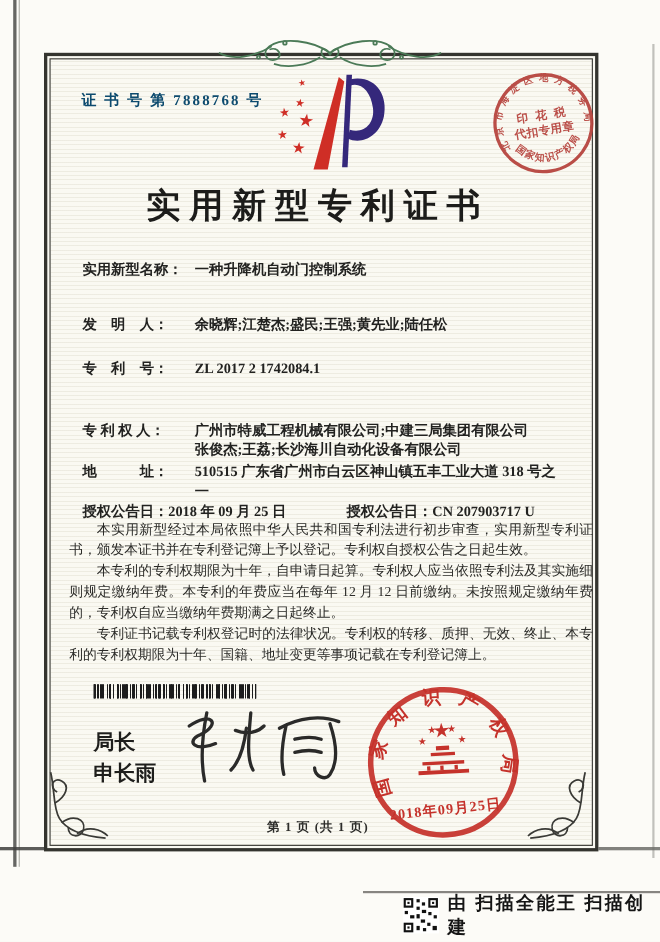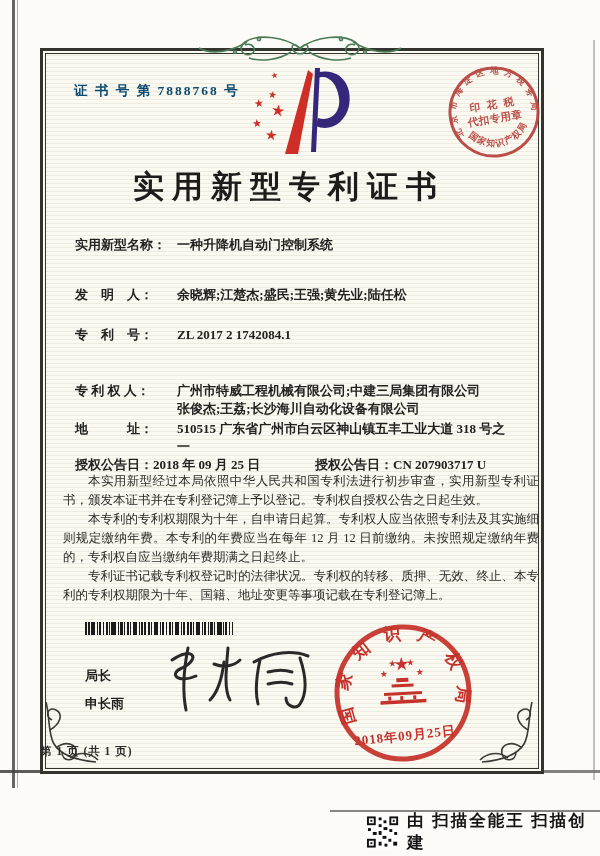"局长" .director { font-size: 13px -> 19px }
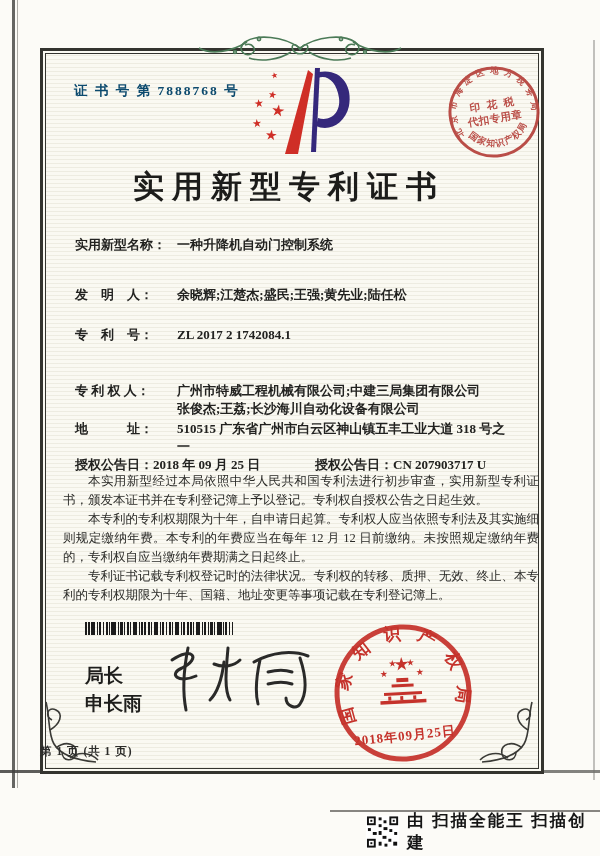"第 1 页 (共 1" .footer { text-align: left -> center }
